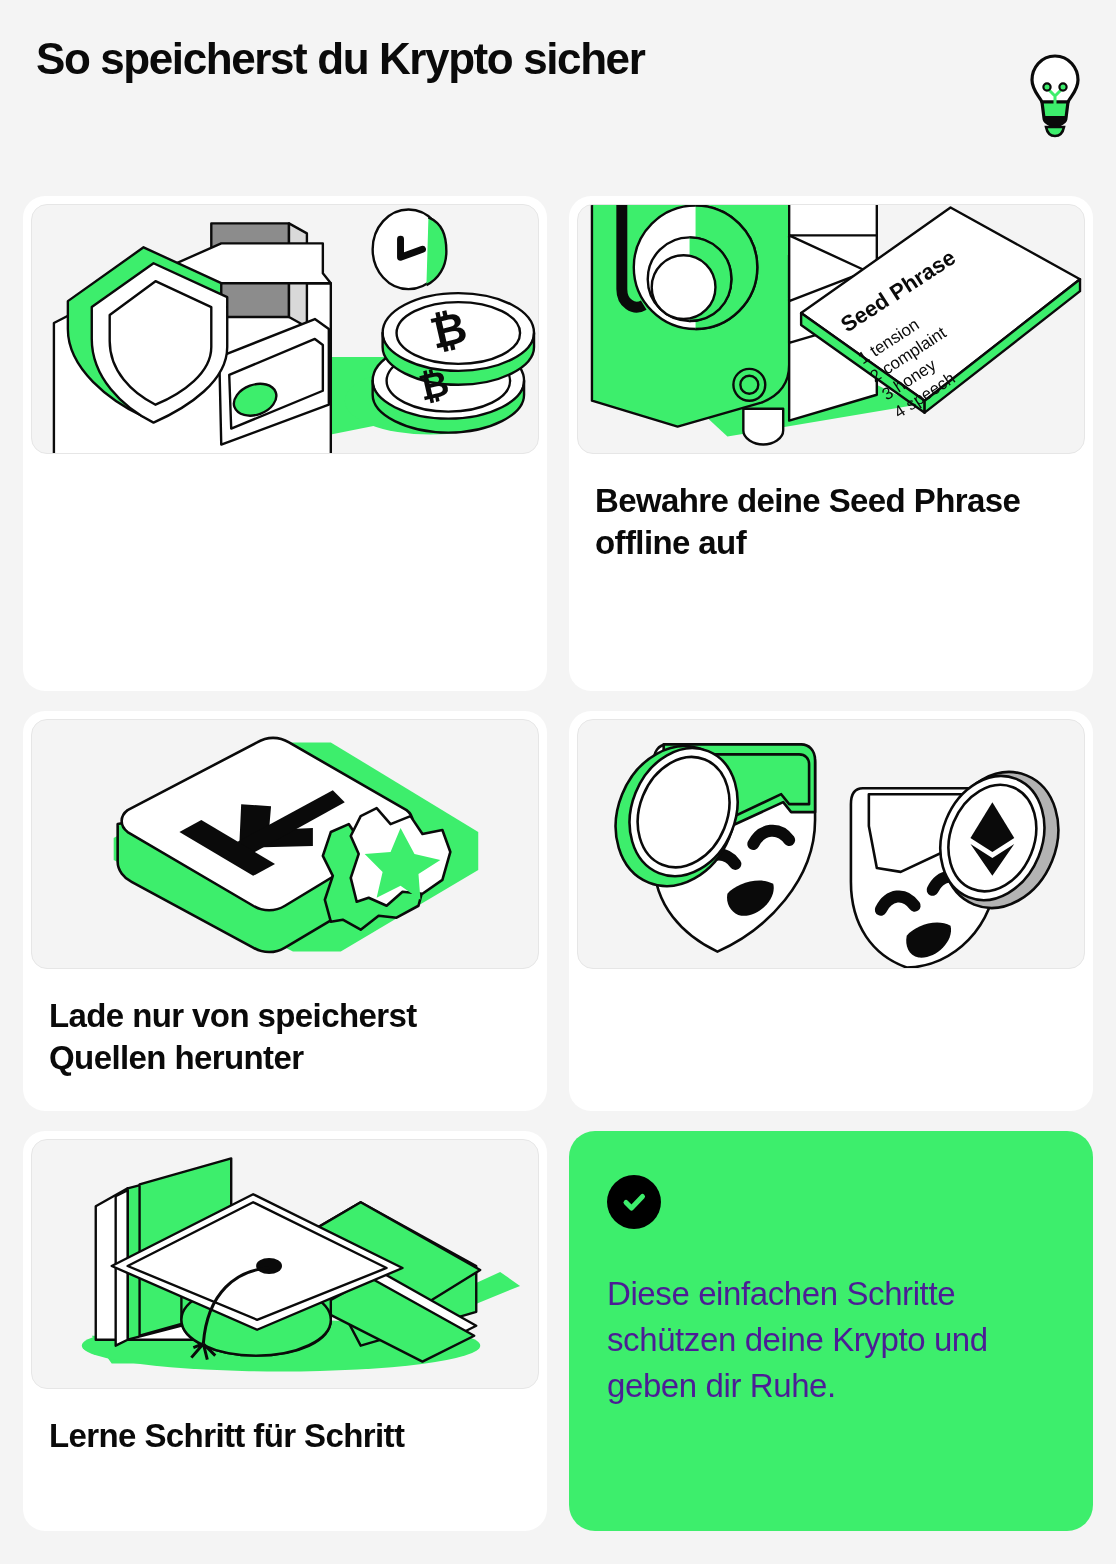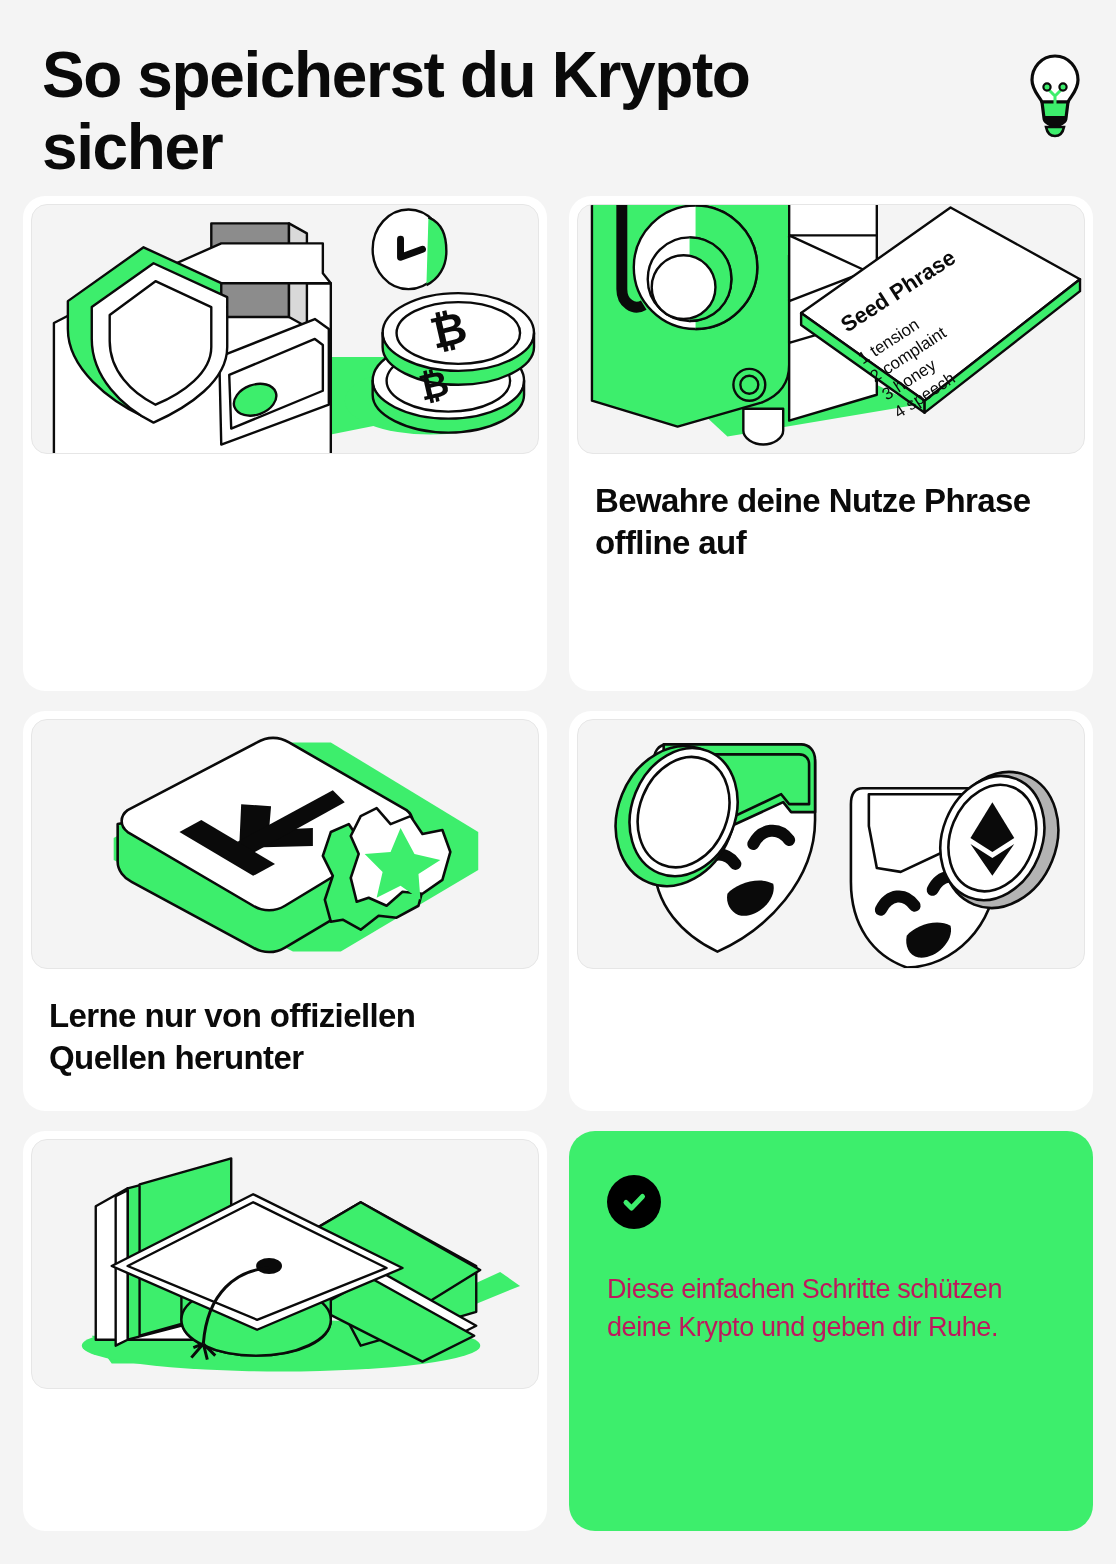"So speicherst du Krypto sicher" .page-title { font-size: 64px -> 44px; margin: 18px -> 12px }
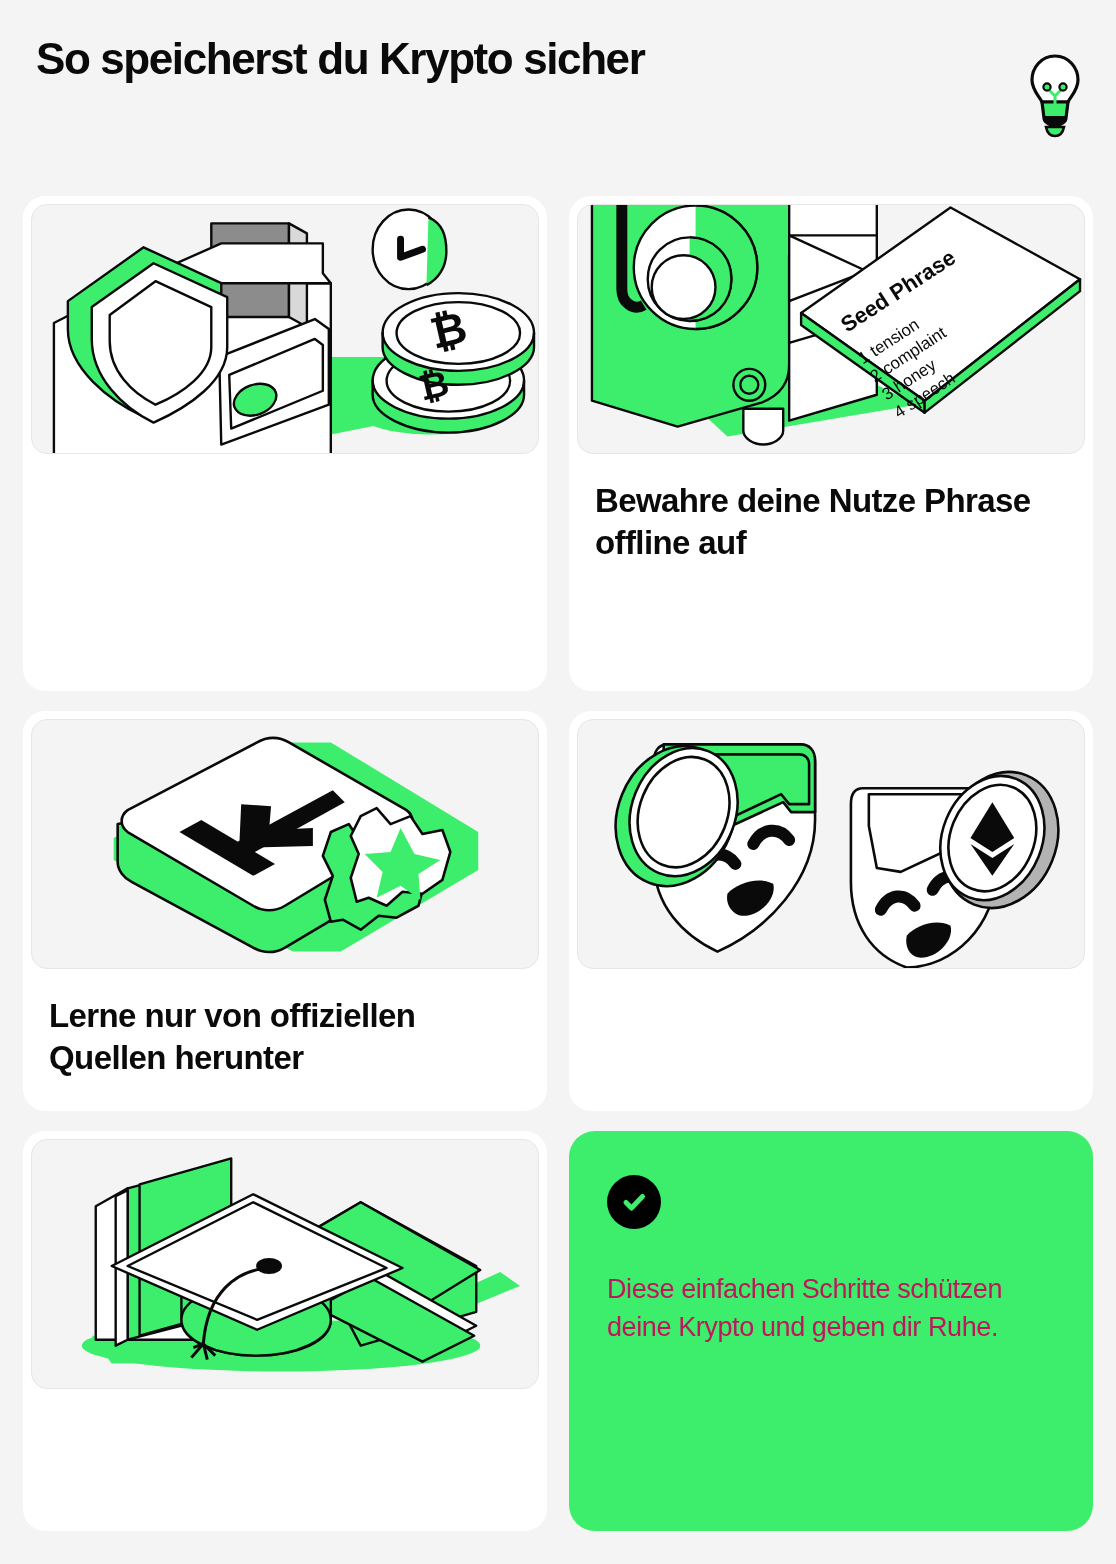"Bewahre deine Nutze Phrase offline" h2.card-title { text: Nutze -> Seed }
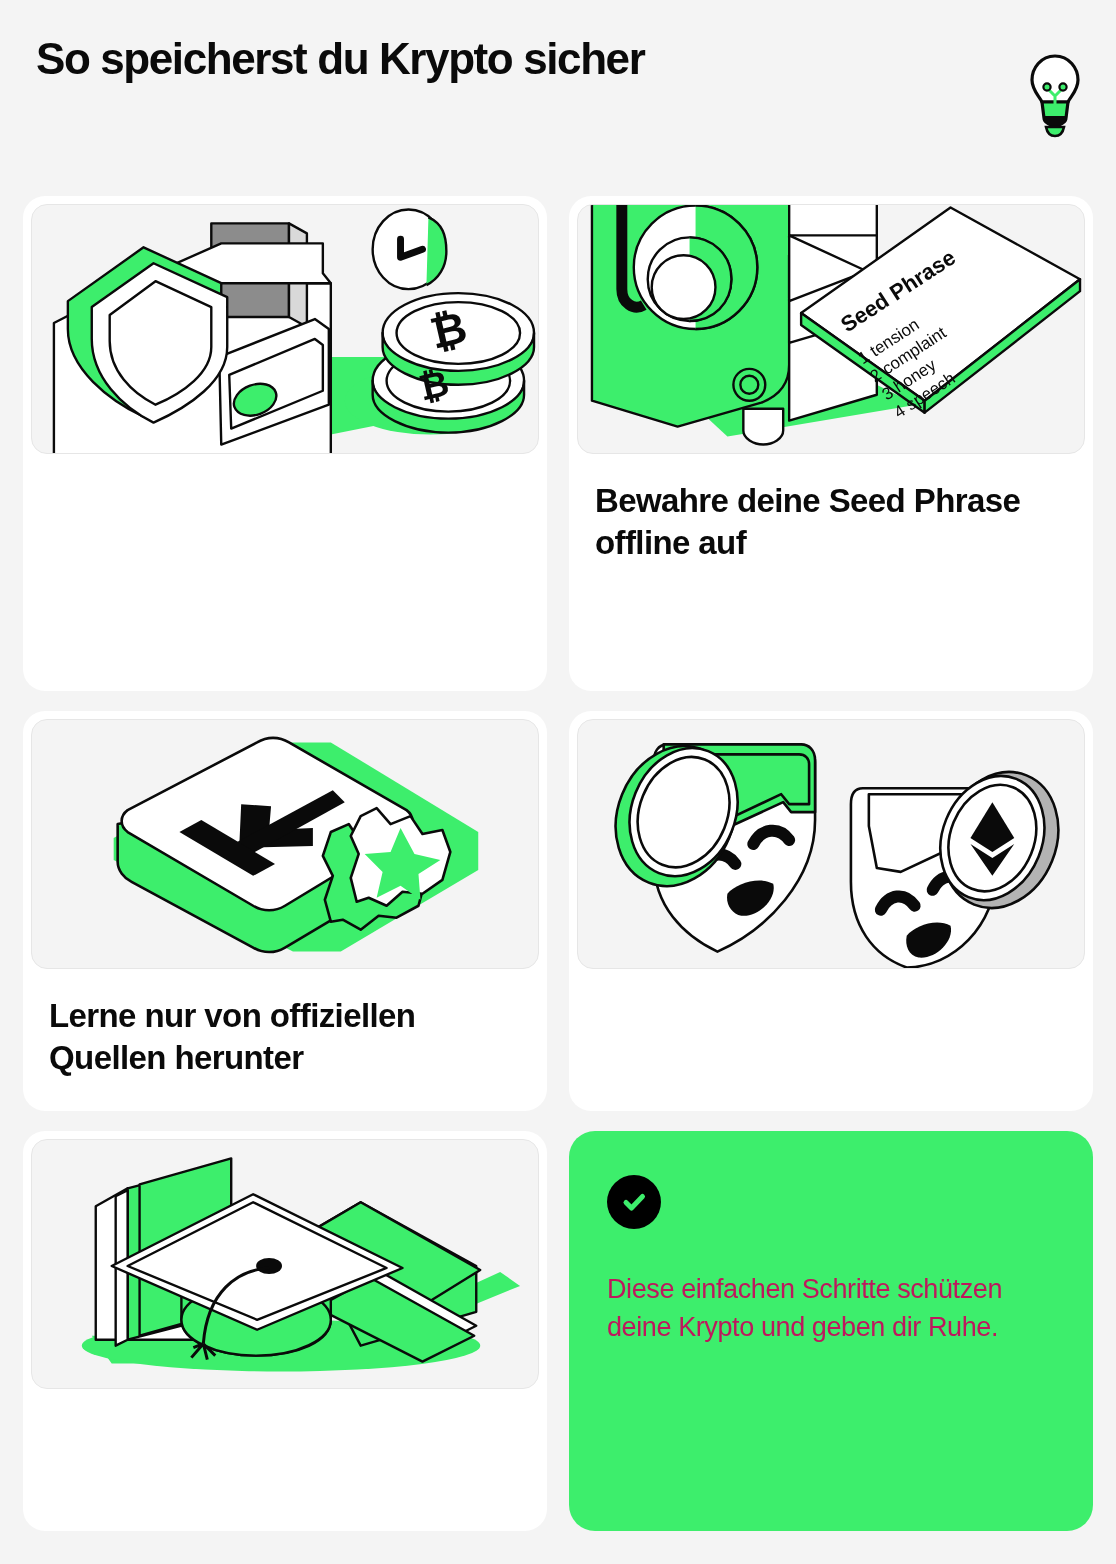"Lerne nur von offiziellen Quellen" h2.card-title { text: Lerne nur von offiziellen -> Lade nur von speicherst }
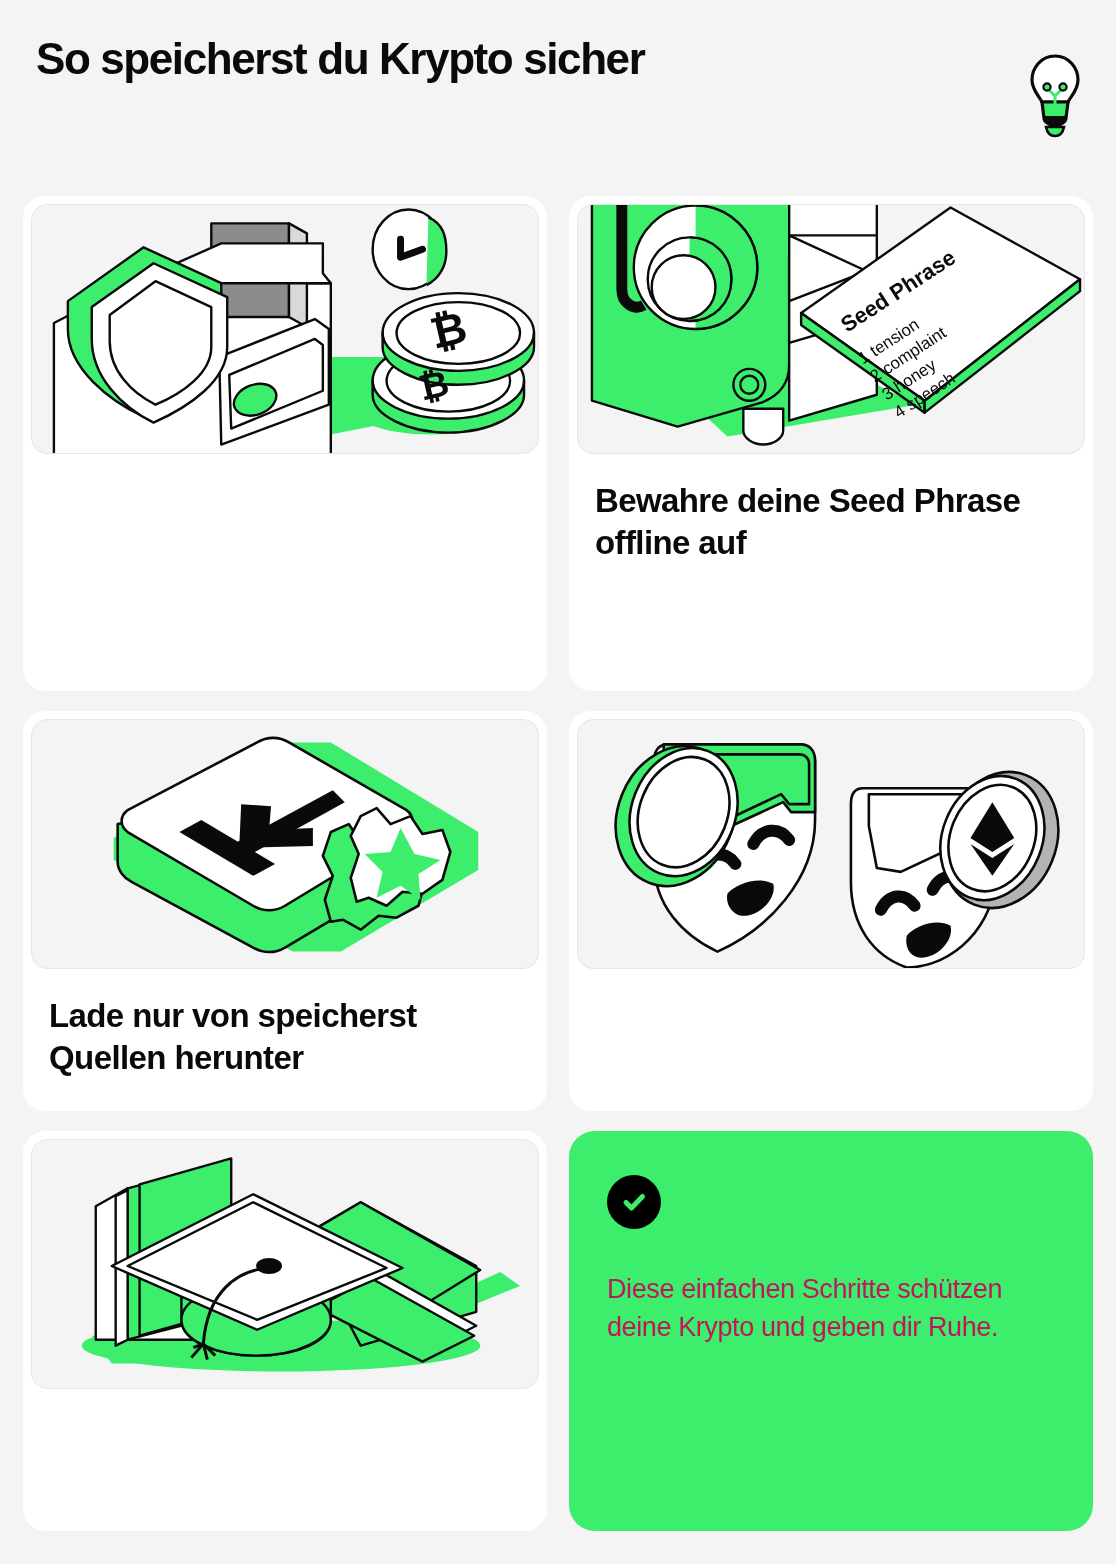"Diese einfachen Schritte schützen deine" .conclusion-text { color: #be185d -> #4c1d95; font-size: 27px -> 33px }
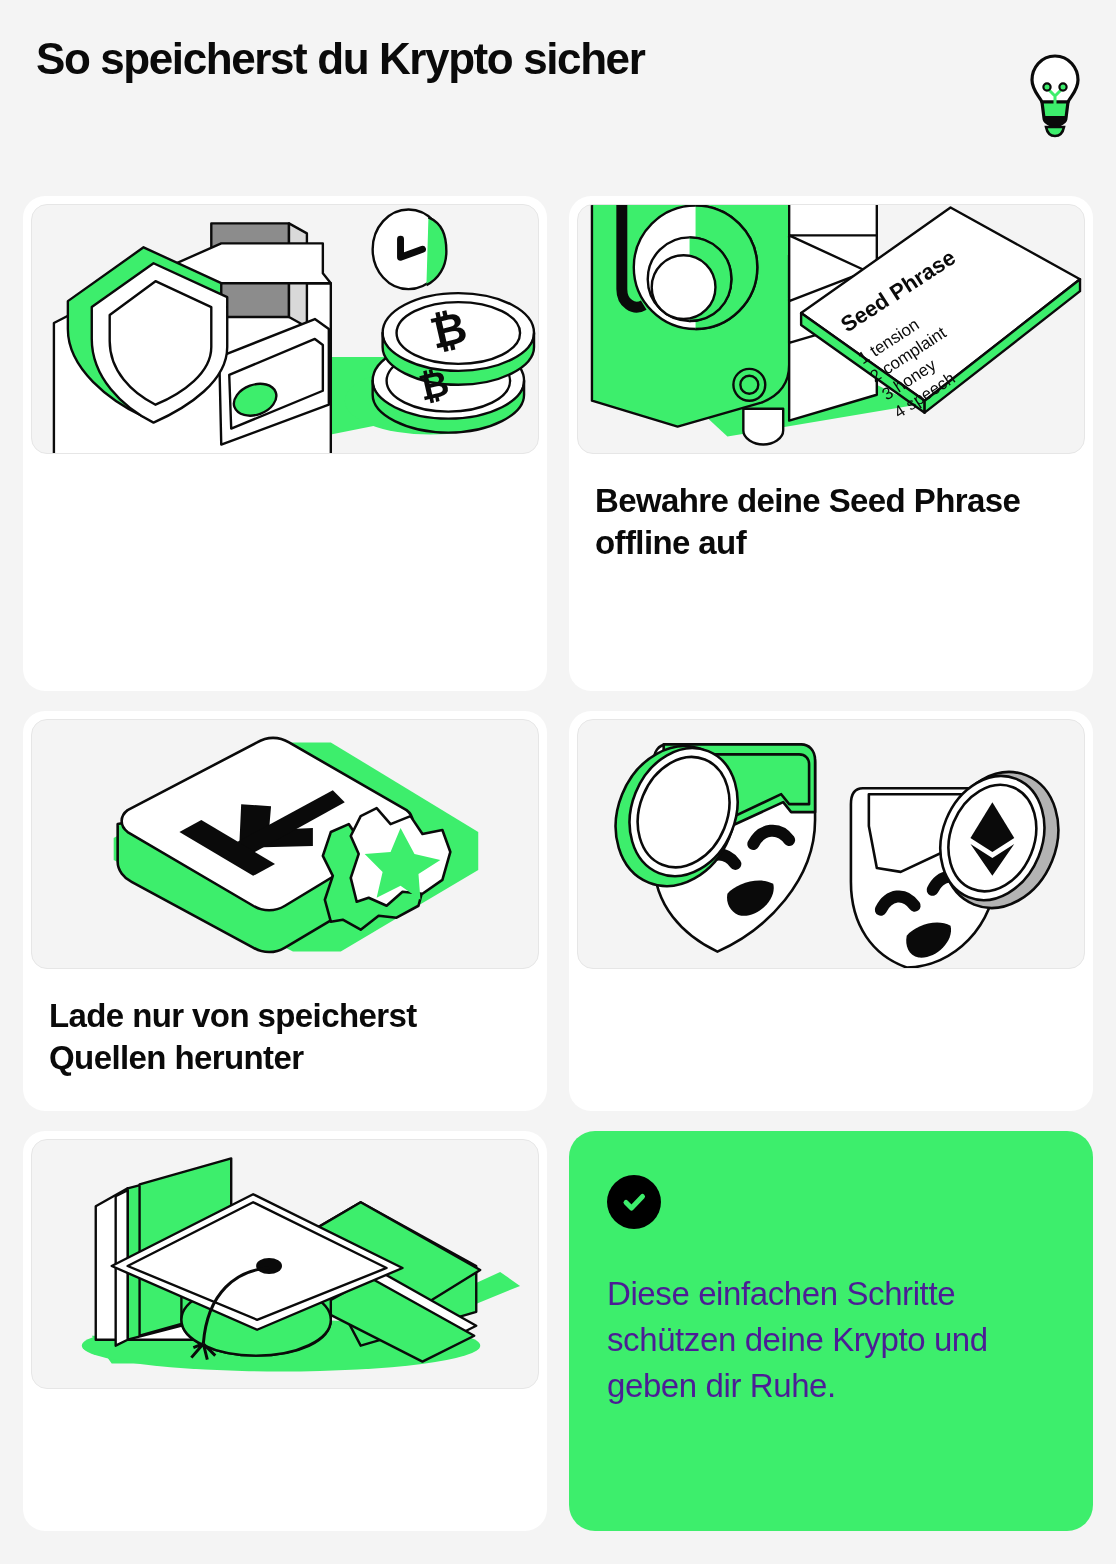"Lerne Schritt für Schritt" h2.card-title { html: none -> <h2>Lerne Schritt für Schritt</h2> }
